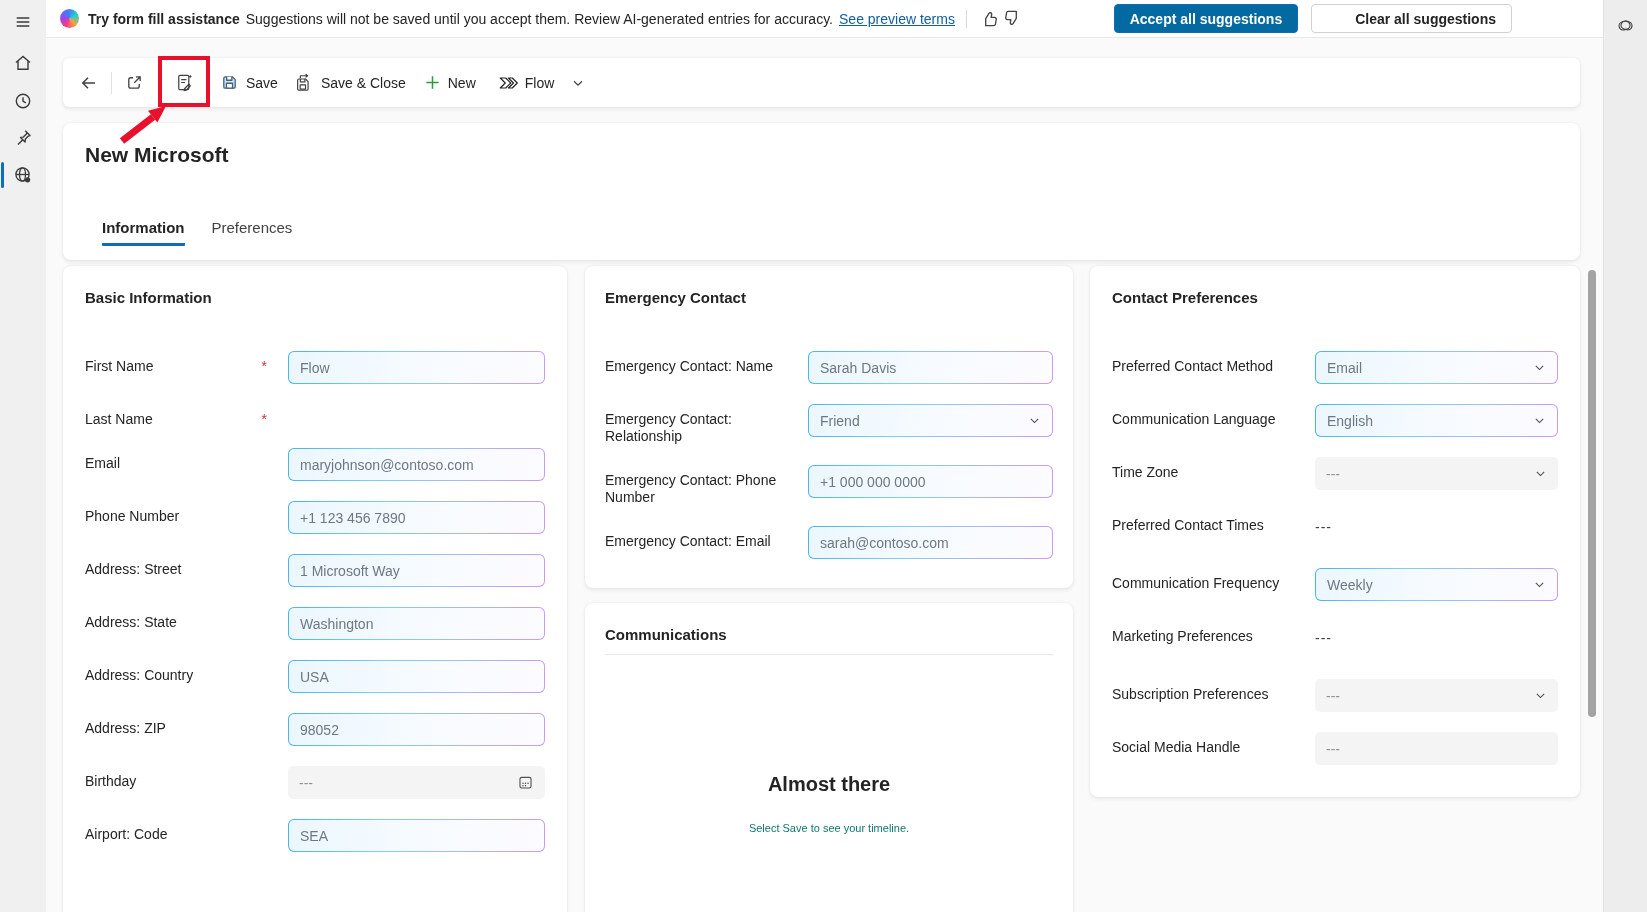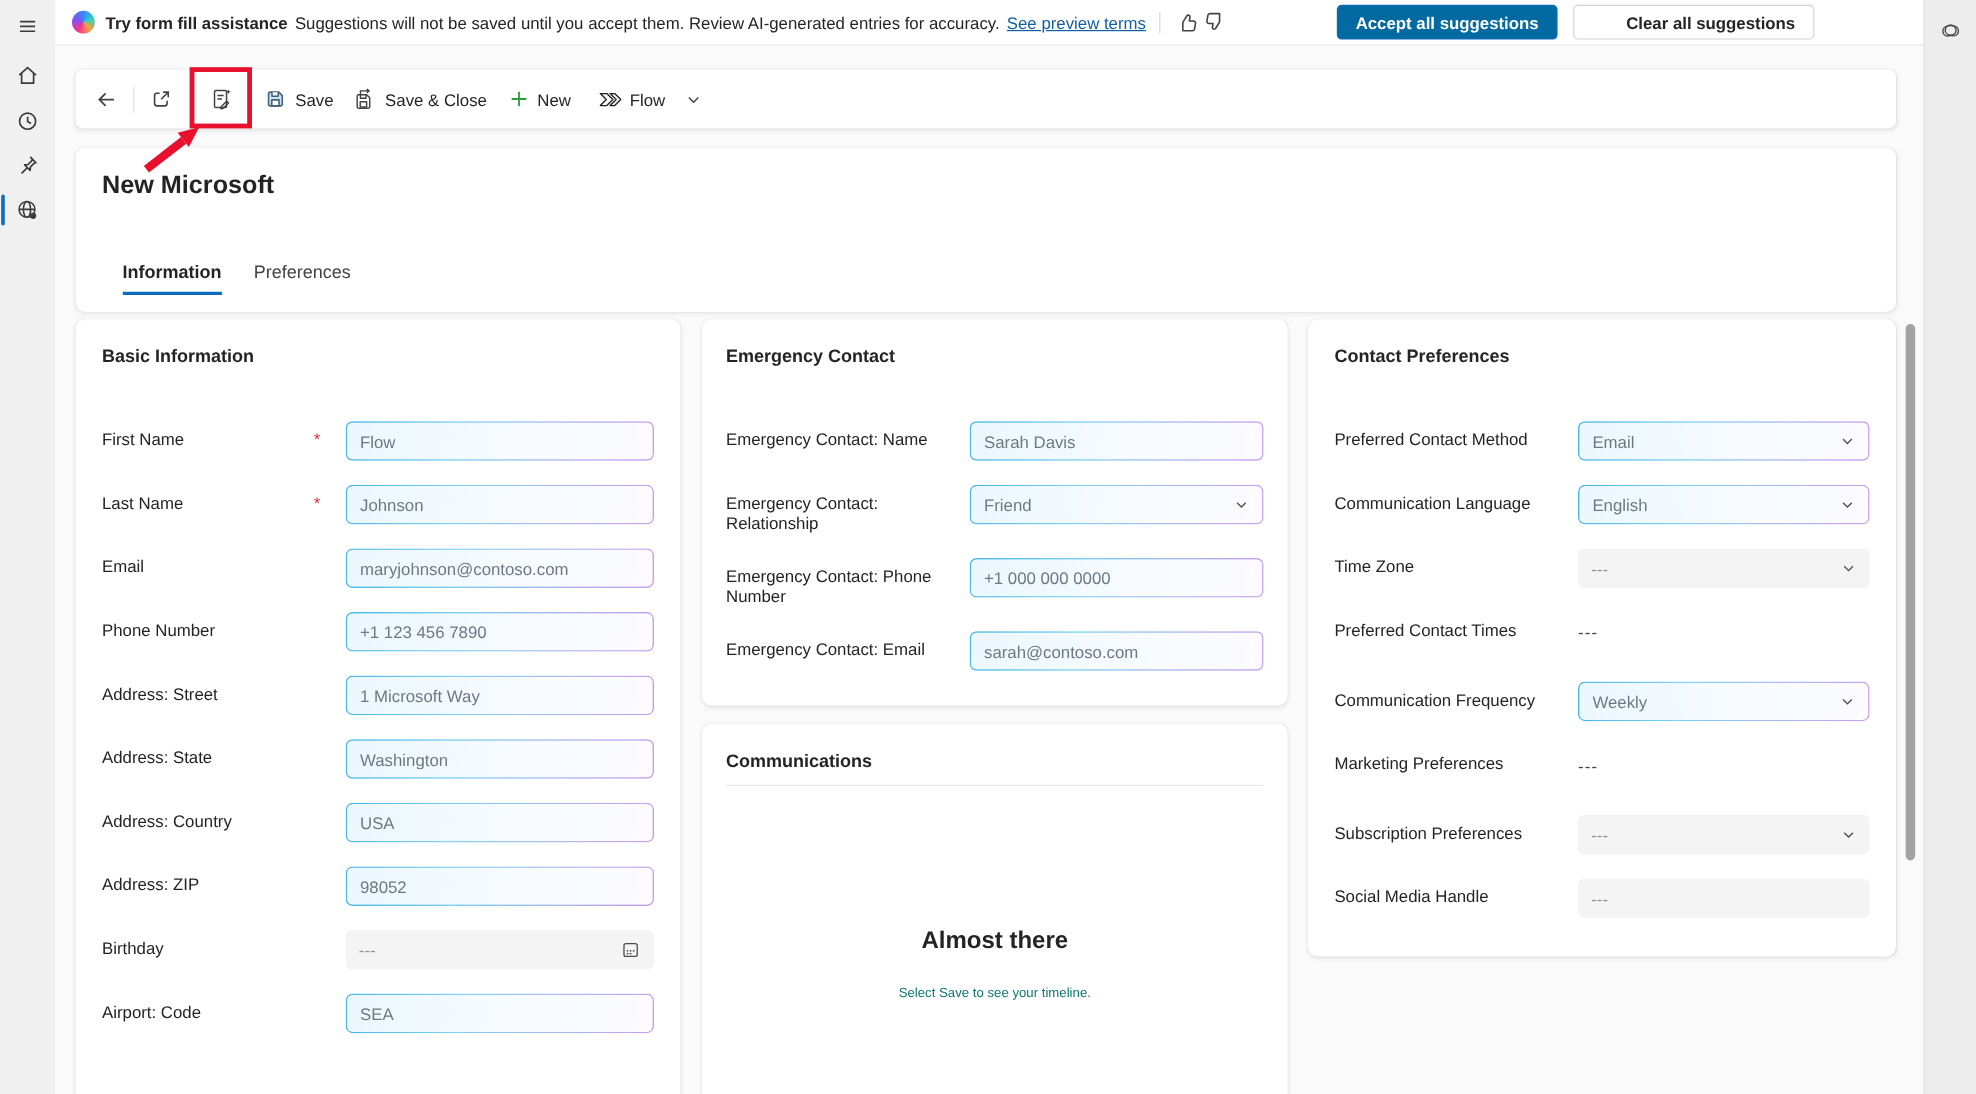"Johnson" div.finput { html: <div> <span>Johnson</span> </div> -> none }
